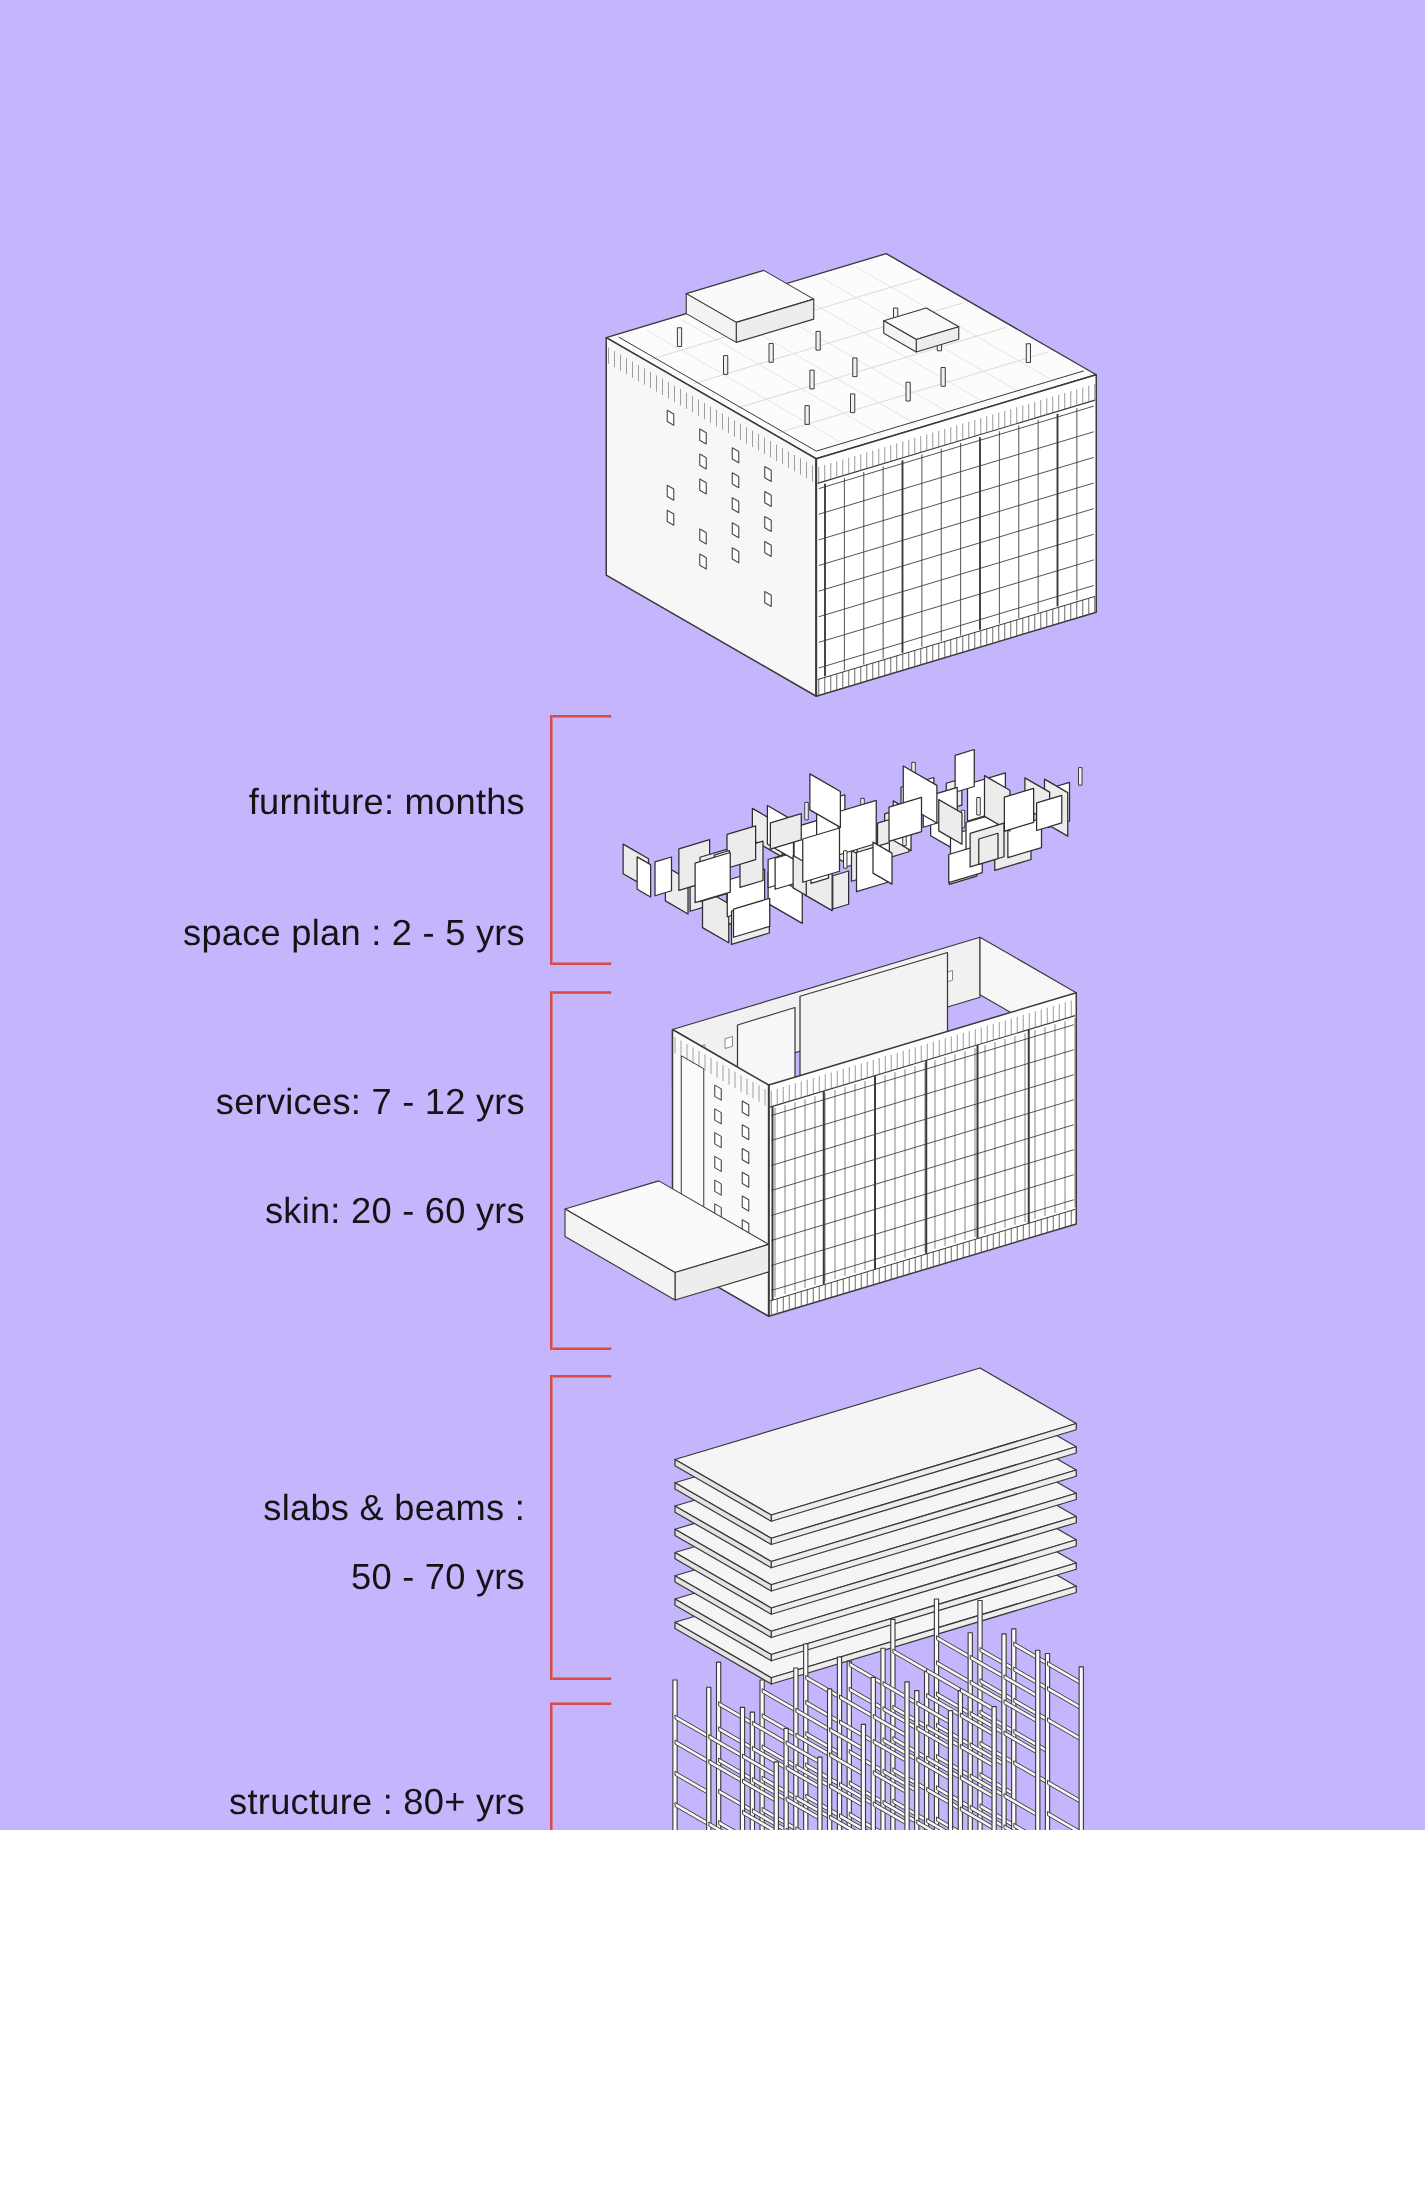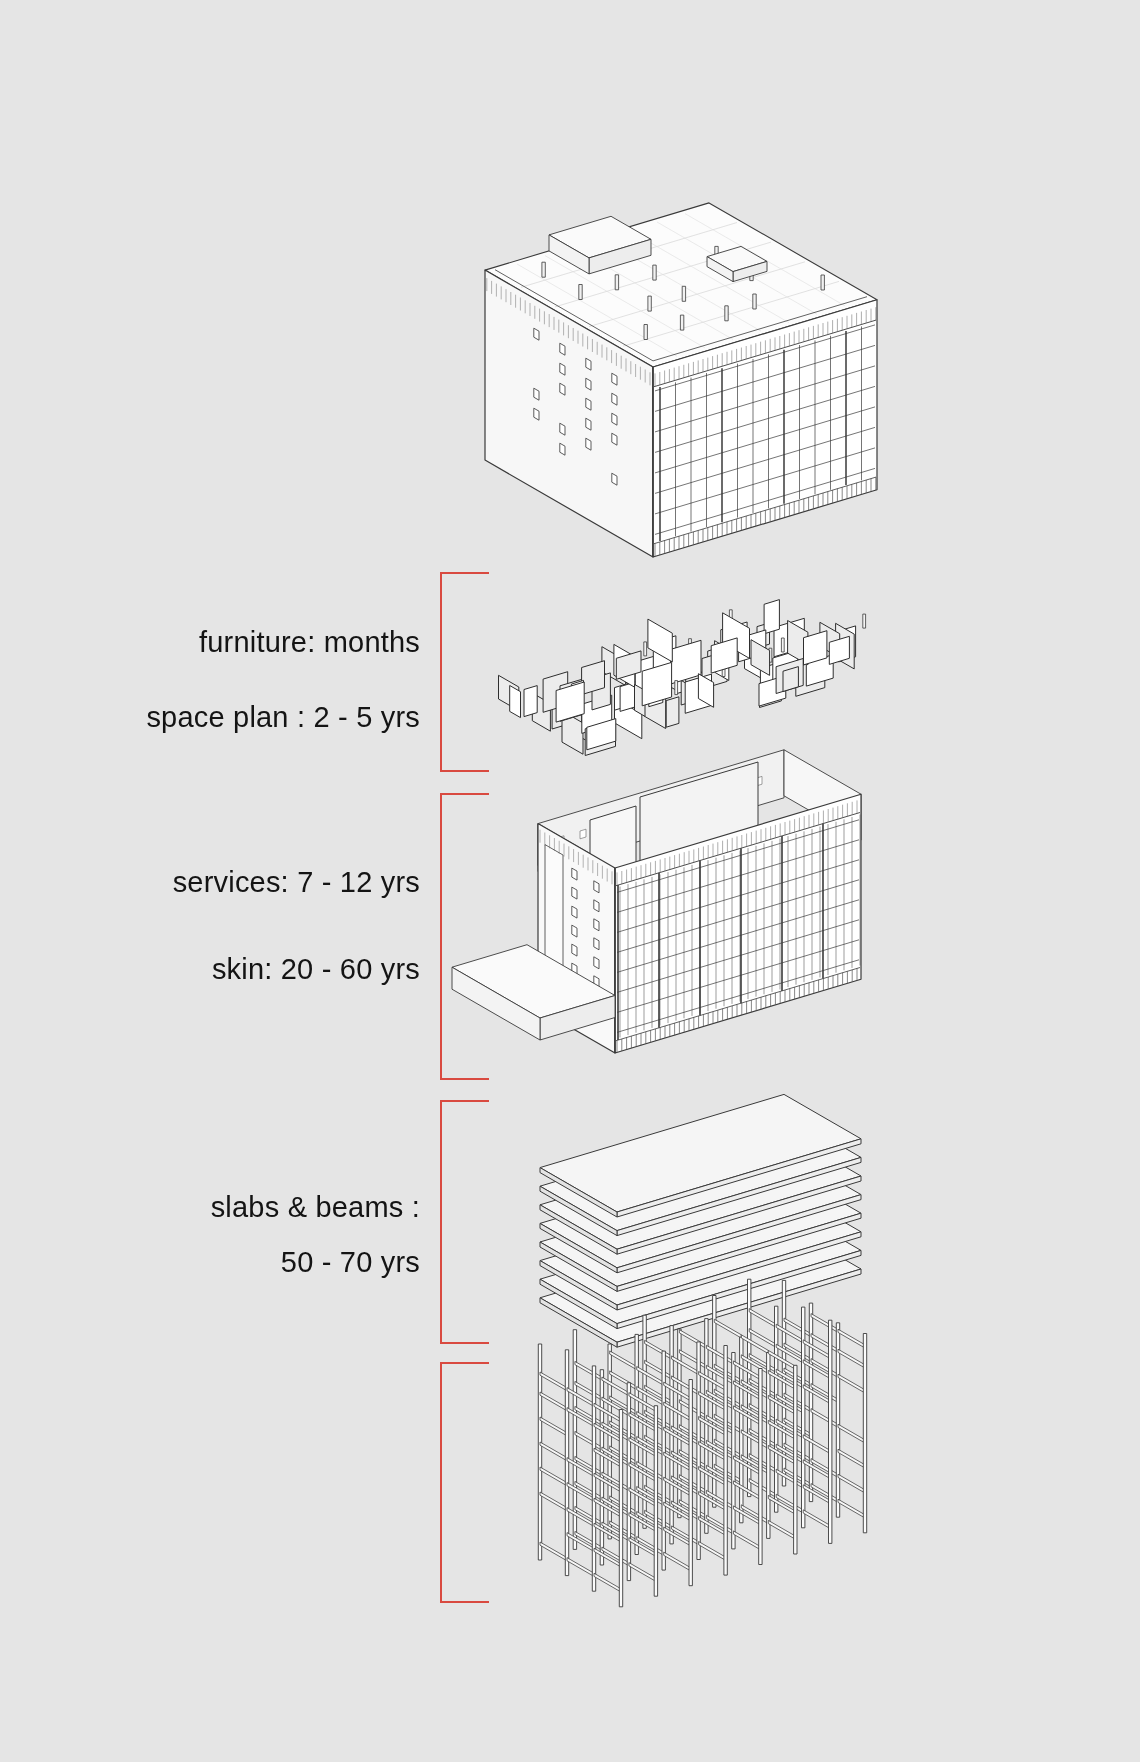"furniture: months" .page { background: #e5e5e5 -> #c4b5fd; height: 1762px -> 1464px }
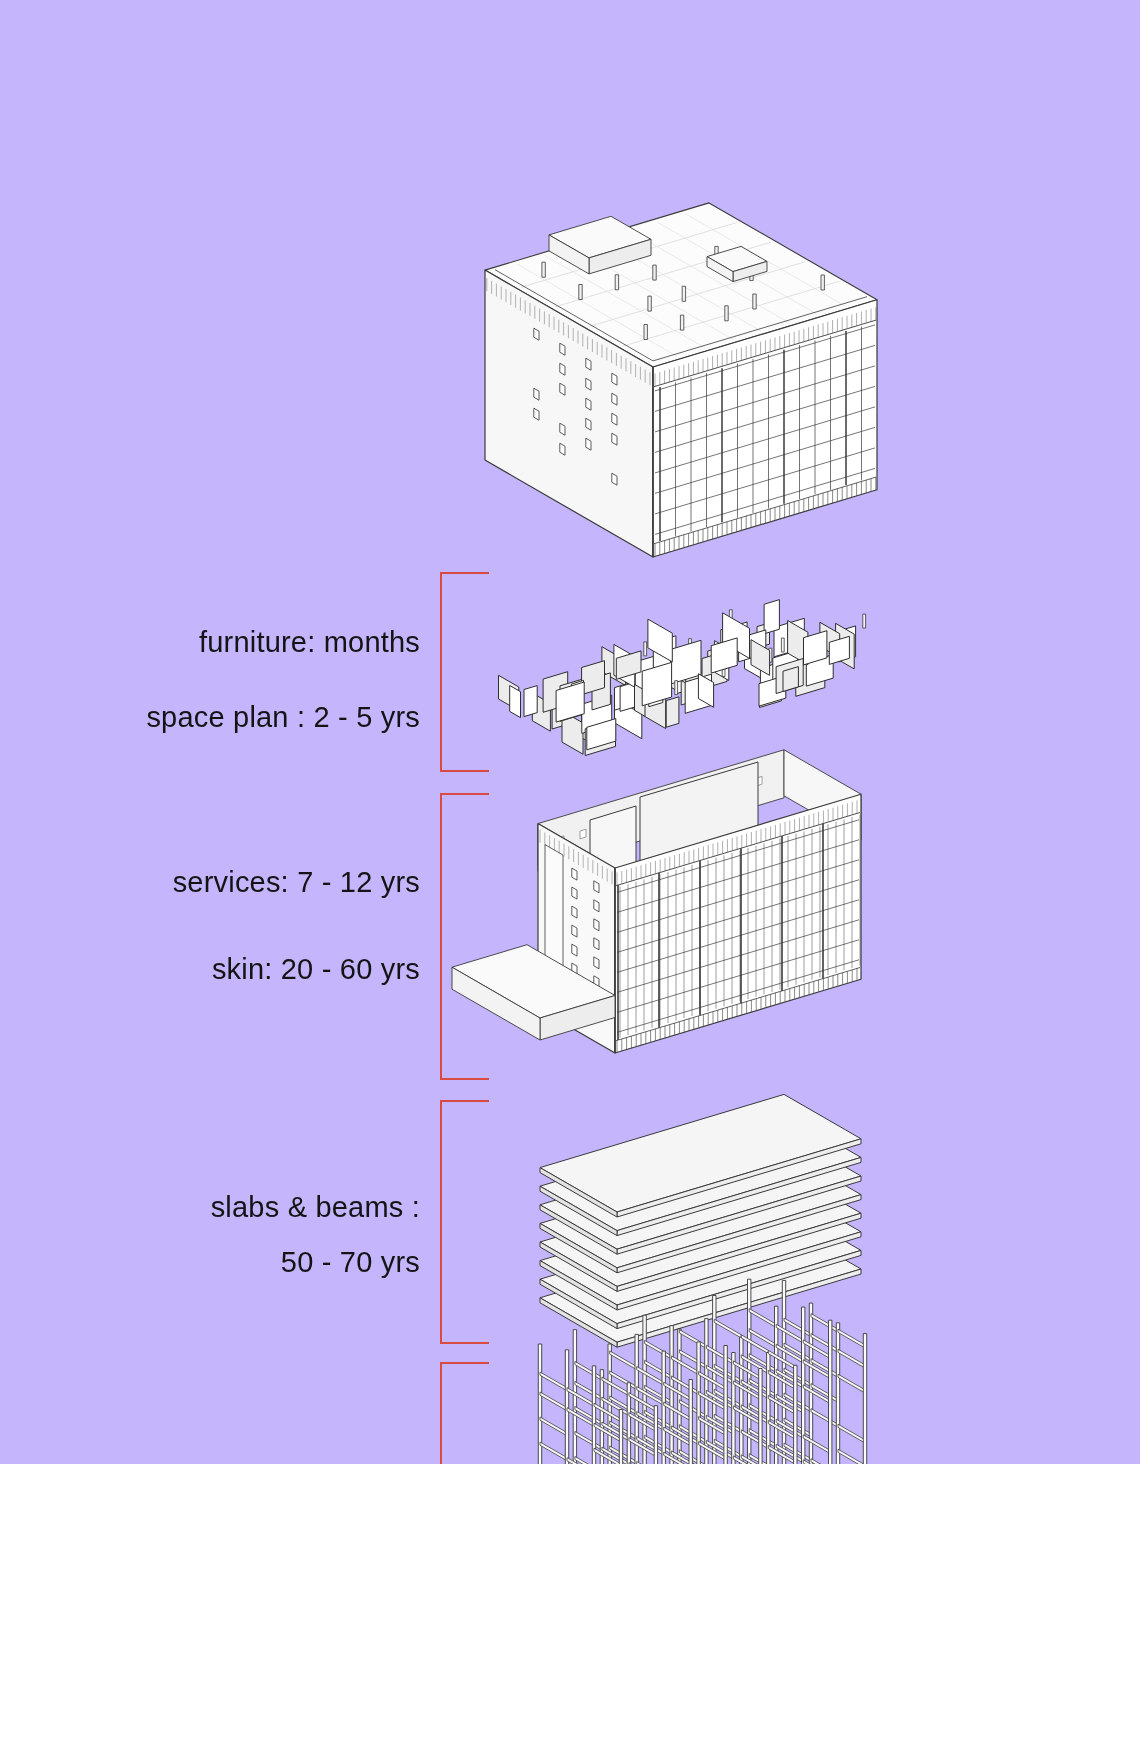"space plan : 2 -" div.lbl { top: 702px -> 732px }
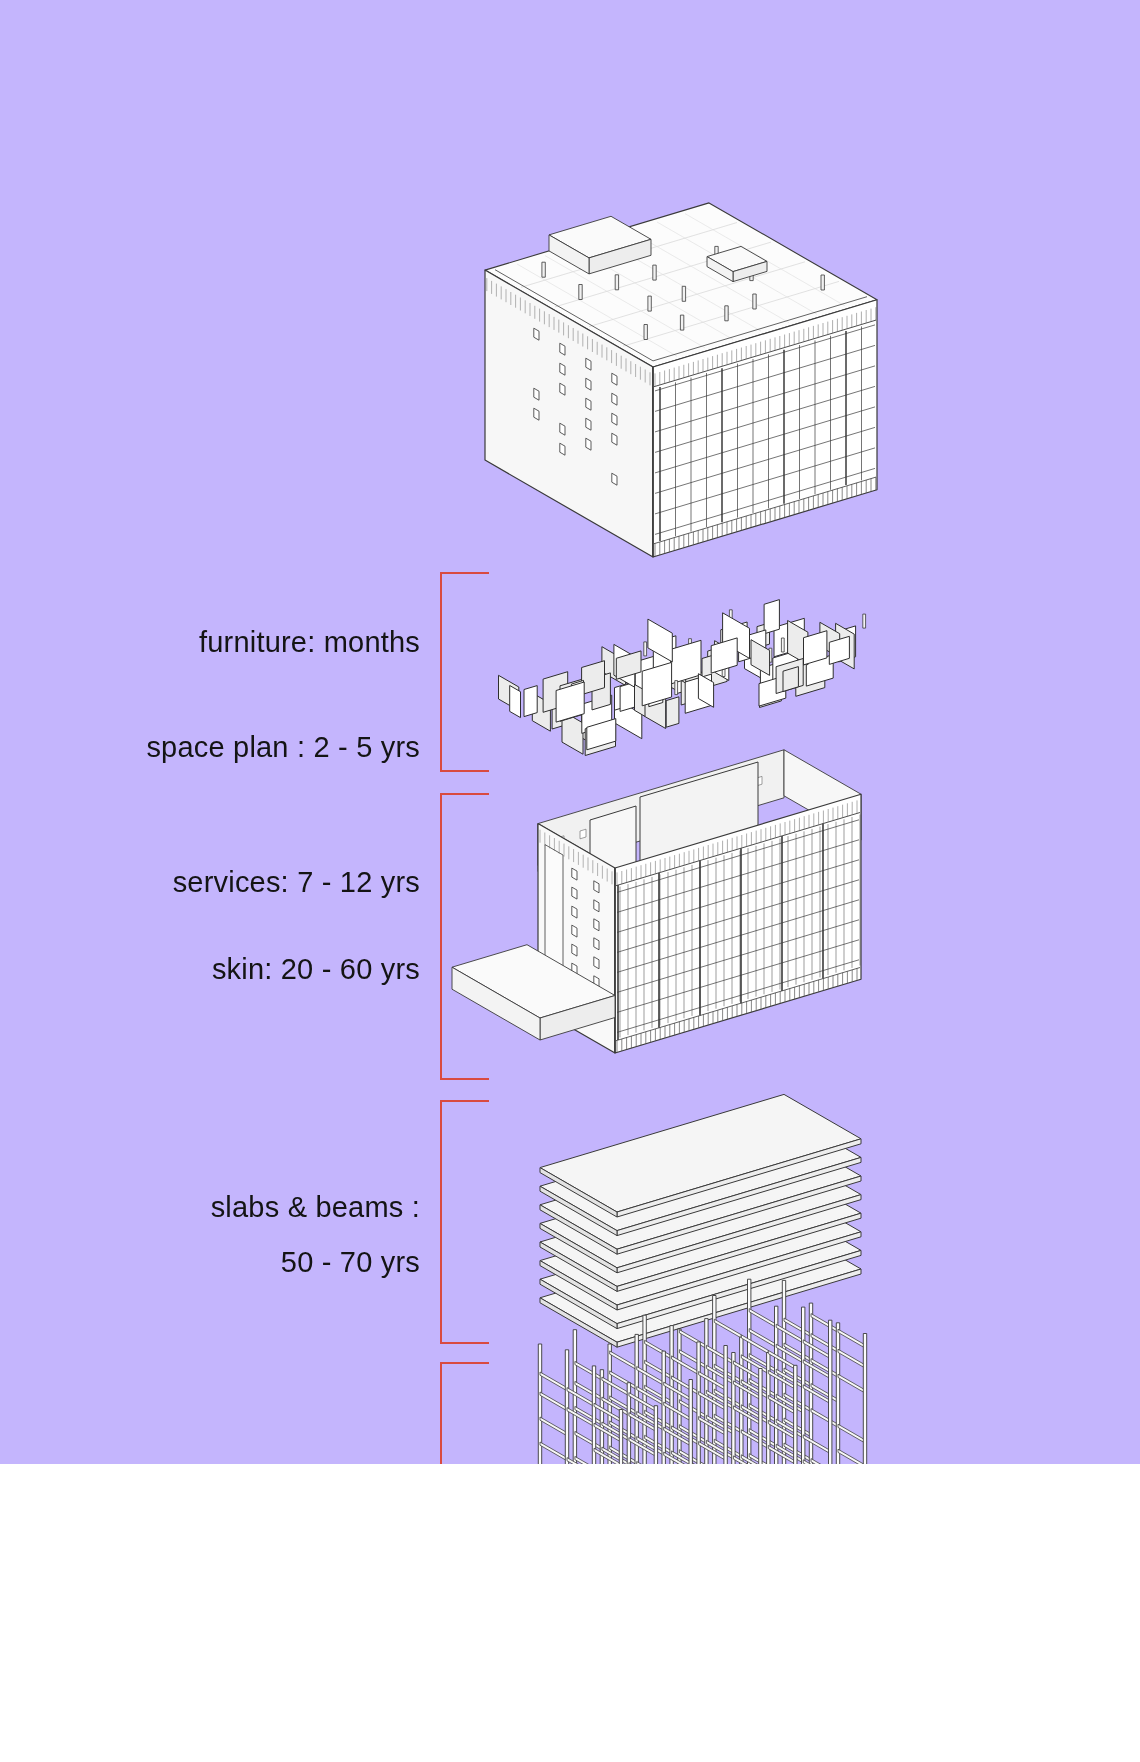"structure : 80+ yrs" div.lbl { html: none -> <div>structure : 80+ yrs</div> }
